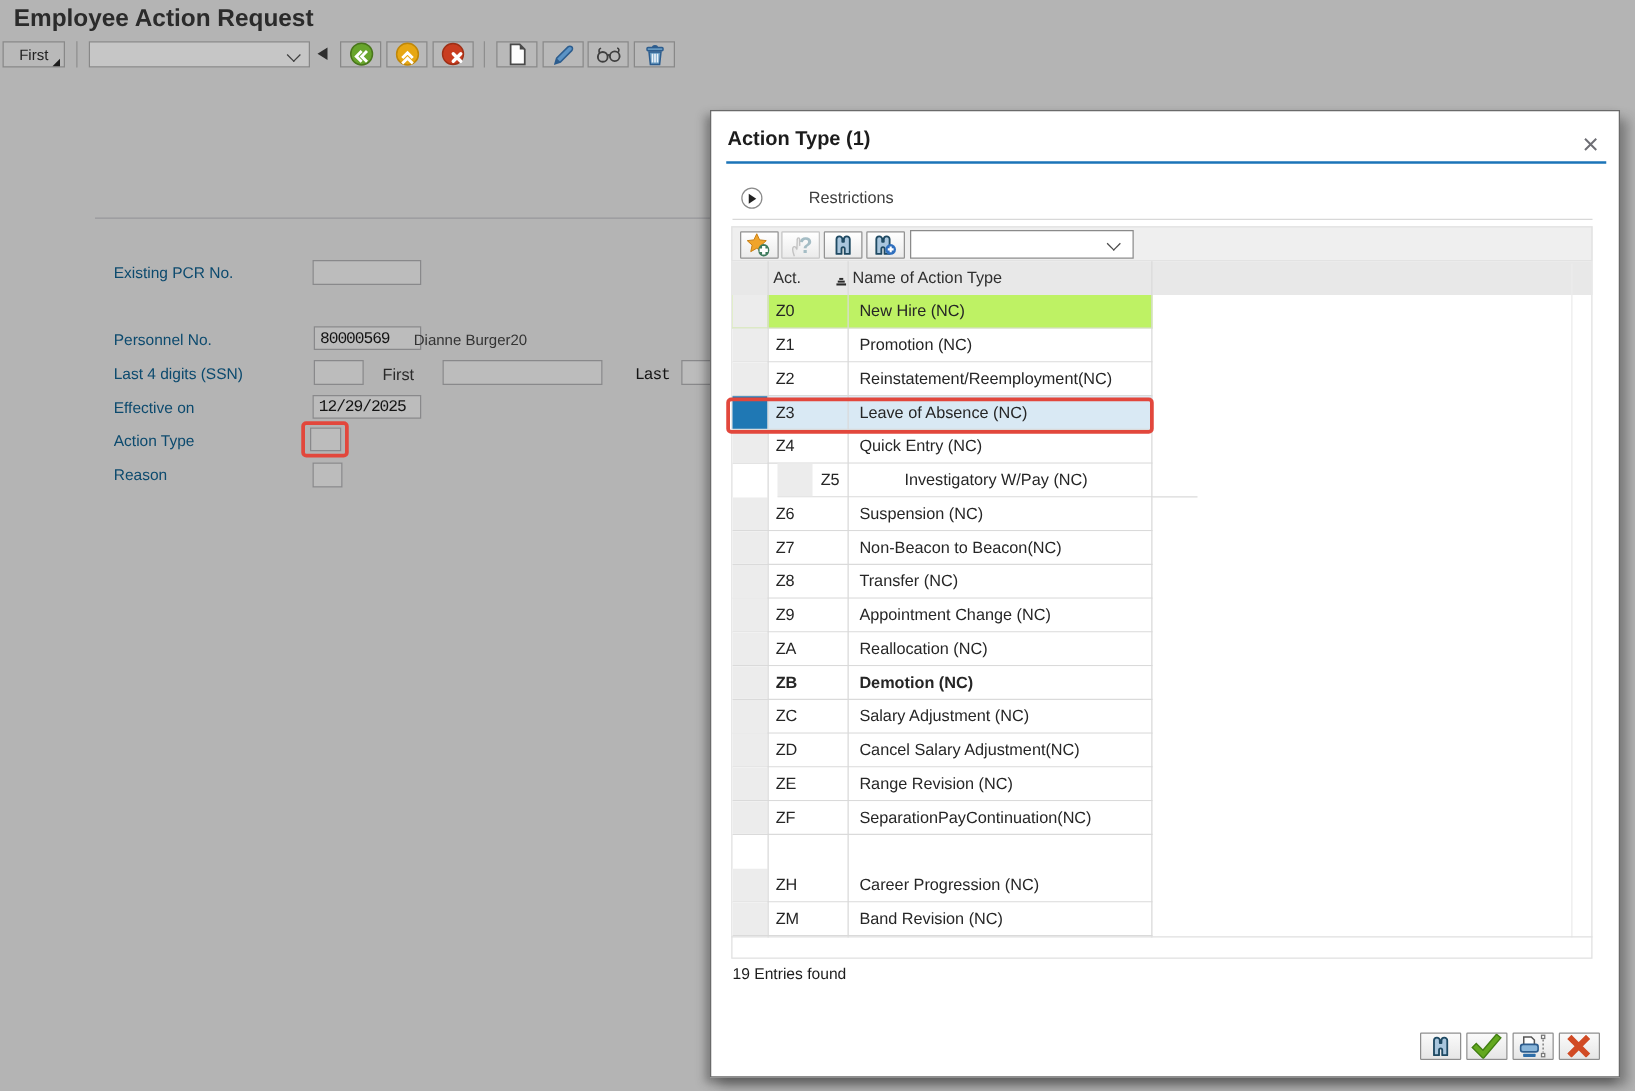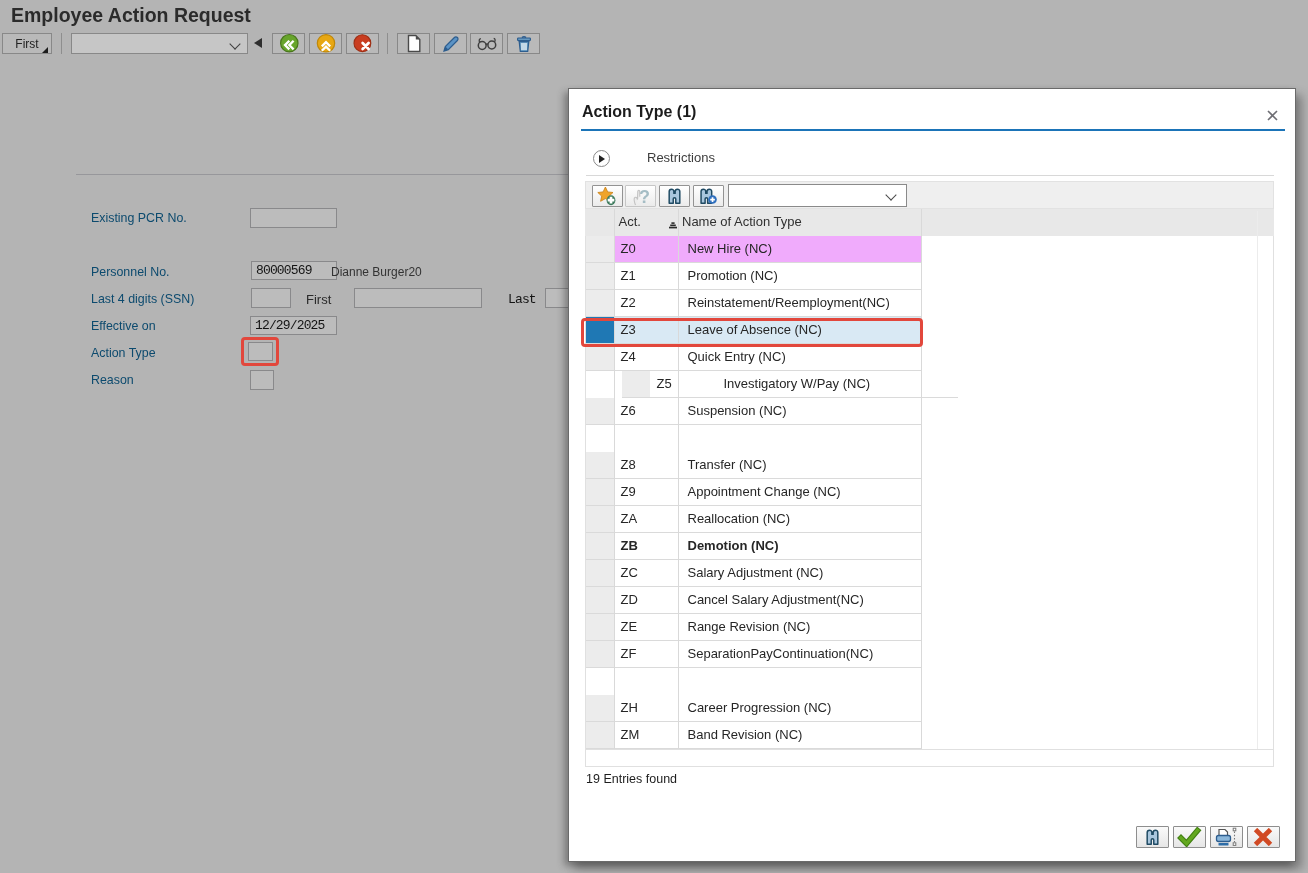"Z0" div.abs { background: #f0abfc -> #bef264 }
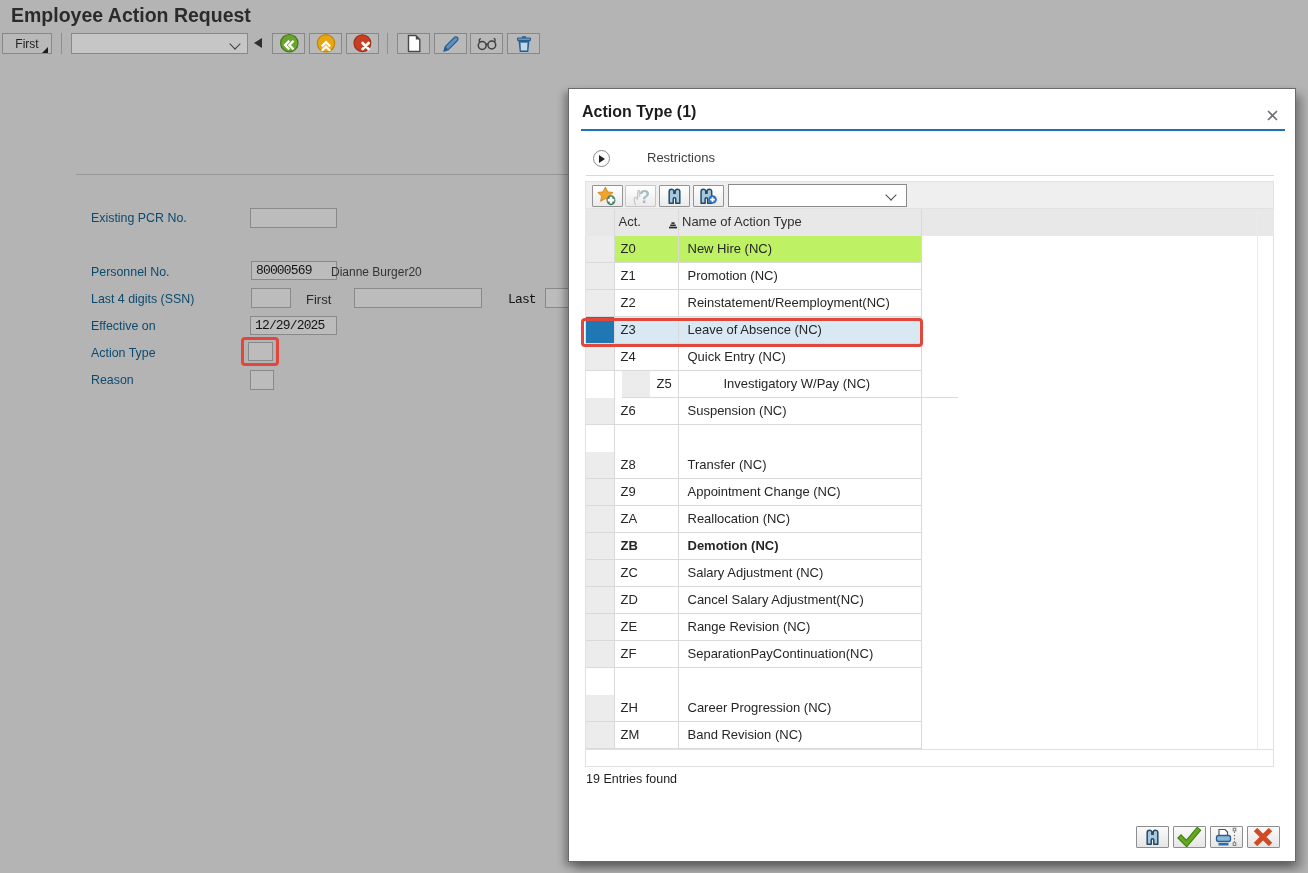"Z7" div.abs { html: none -> <div> <div></div> <div>Z7</div> <div>Non-Beacon to Beacon(NC)</div> </div> }
